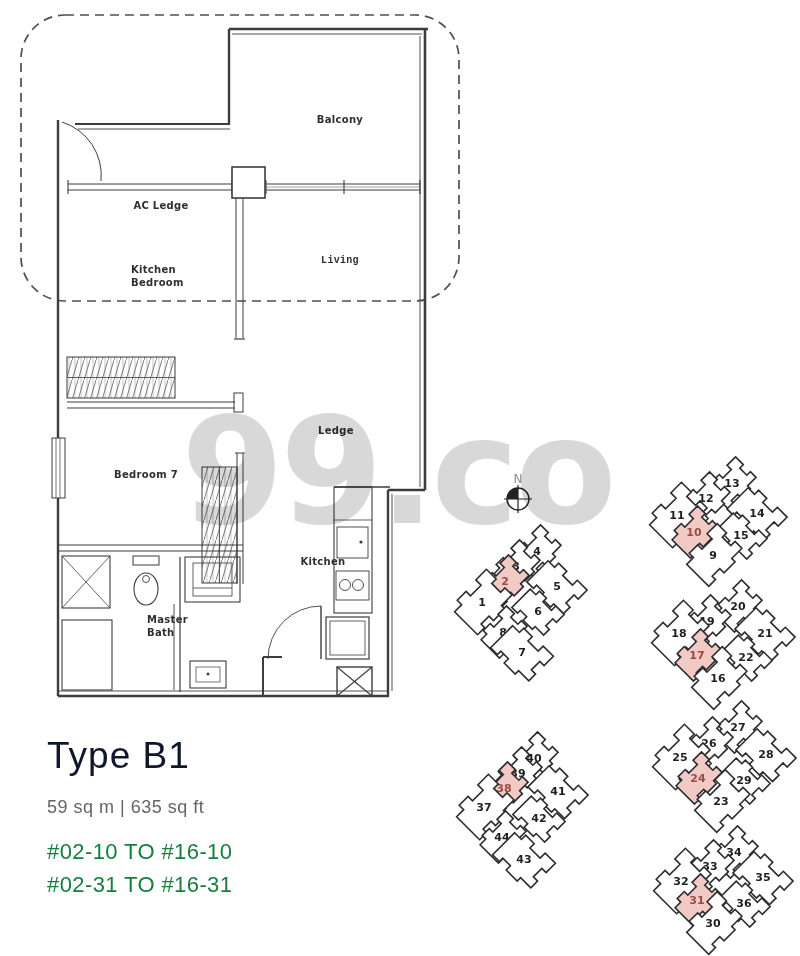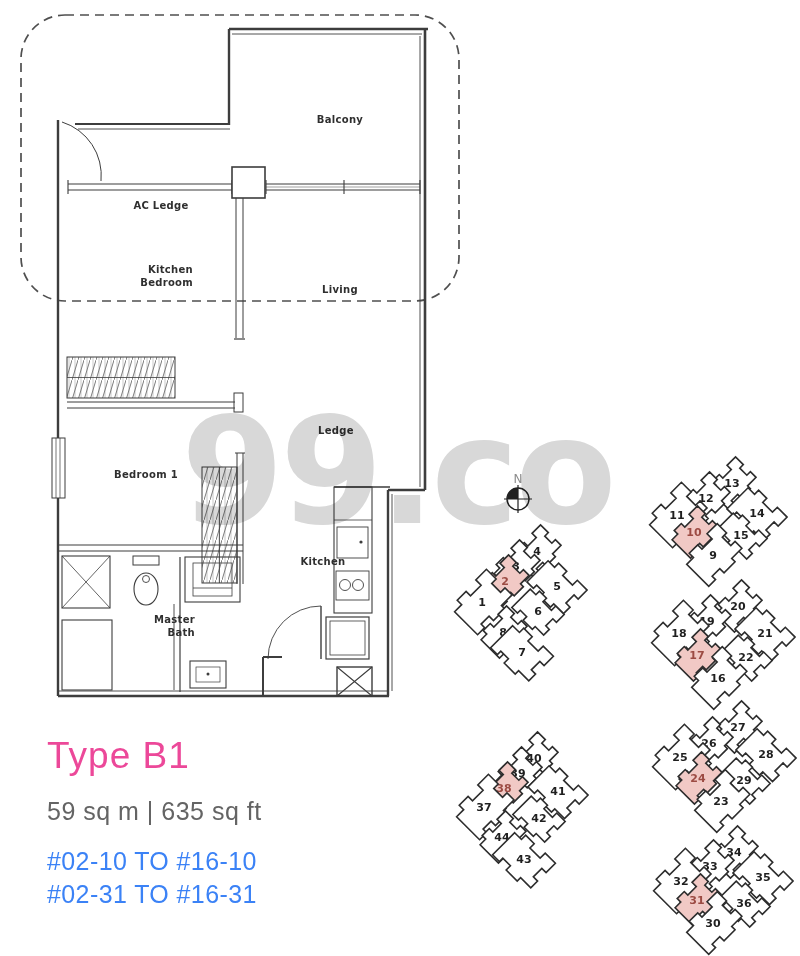"Balcony" .room-label { text-align: right -> left }
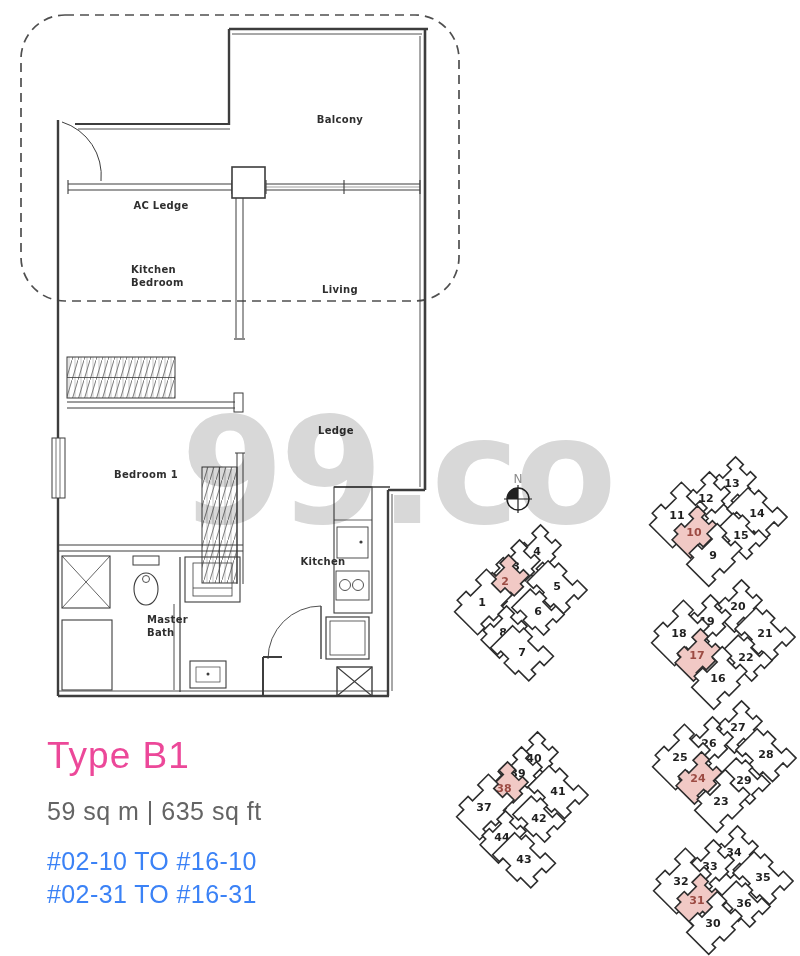"Living" div.room-label { font-family: none -> Liberation Mono, monospace; top: 289px -> 260px }
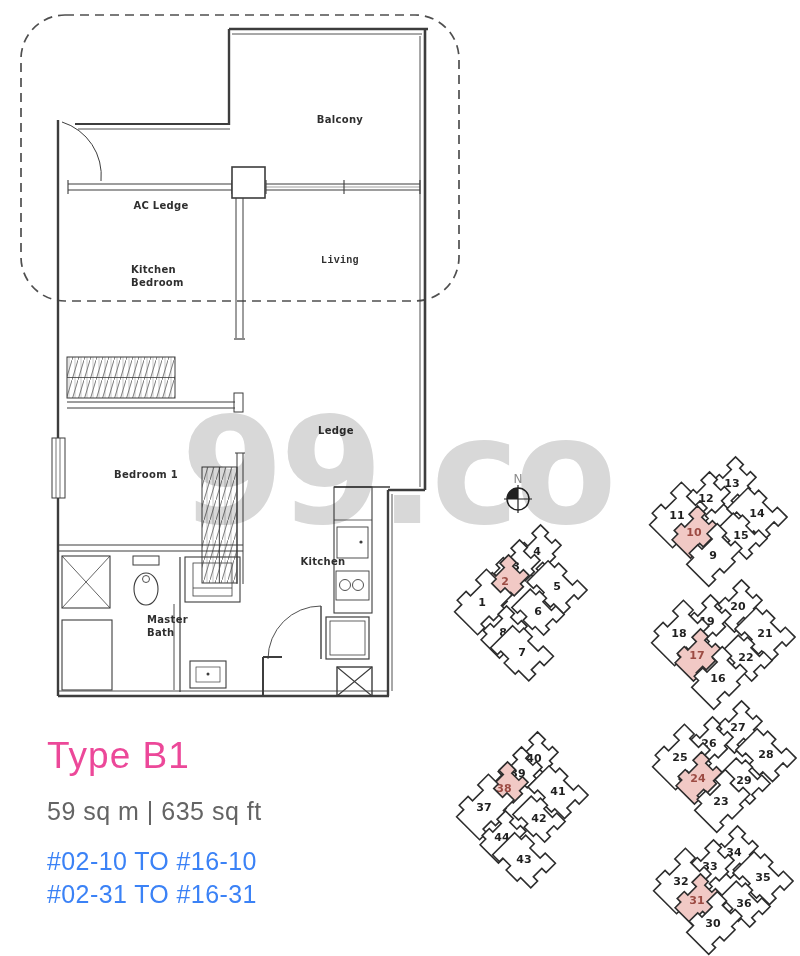"Bedroom 1" div.room-label { text: 1 -> 7 }
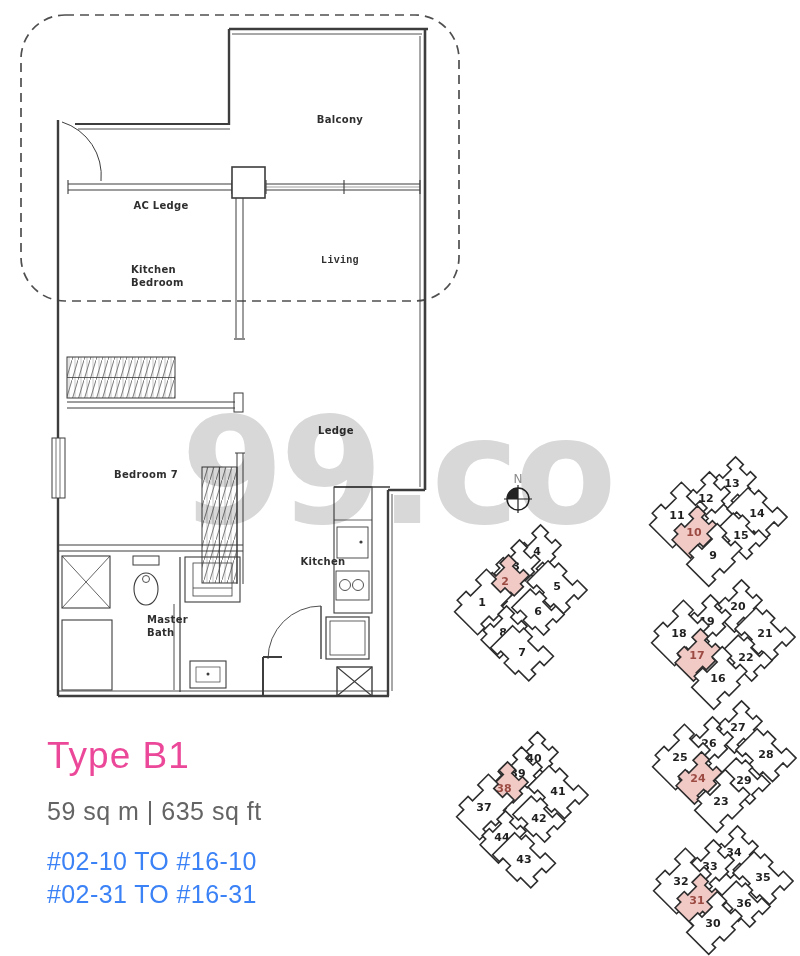"Type B1" #type-title { color: #ec4899 -> #0f172a }
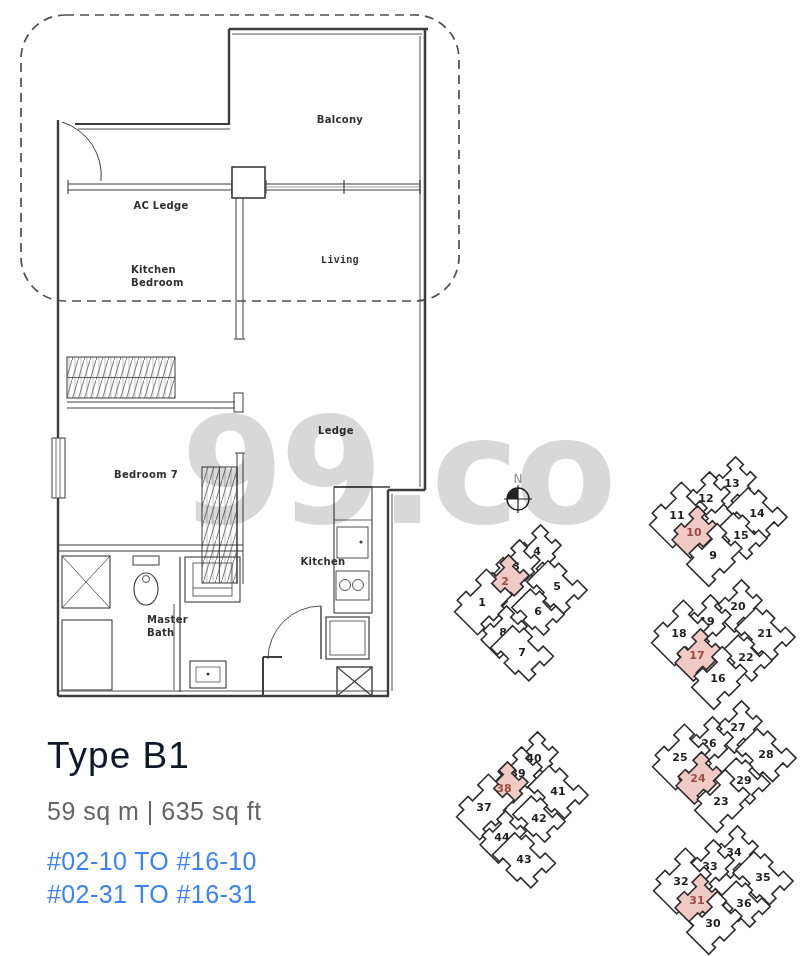"59 sq m | 635" #area-line { font-size: 25px -> 18px }
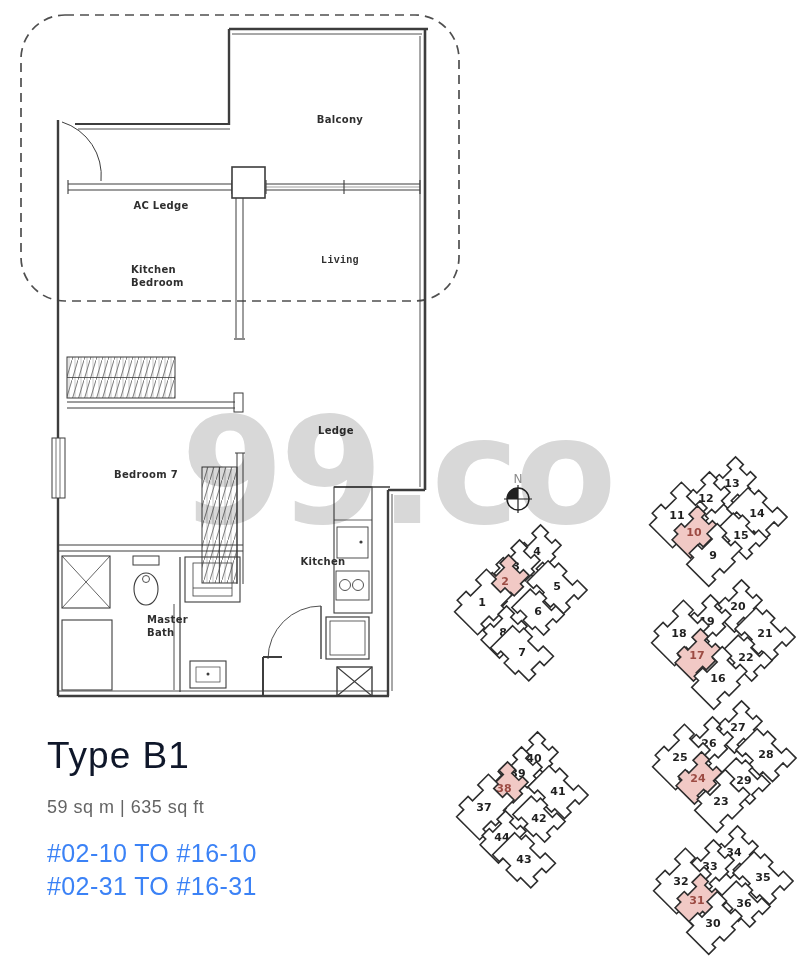"#02-10 TO #16-10" .stack-line { color: #3b82f6 -> #15803d; font-size: 25px -> 22px }
